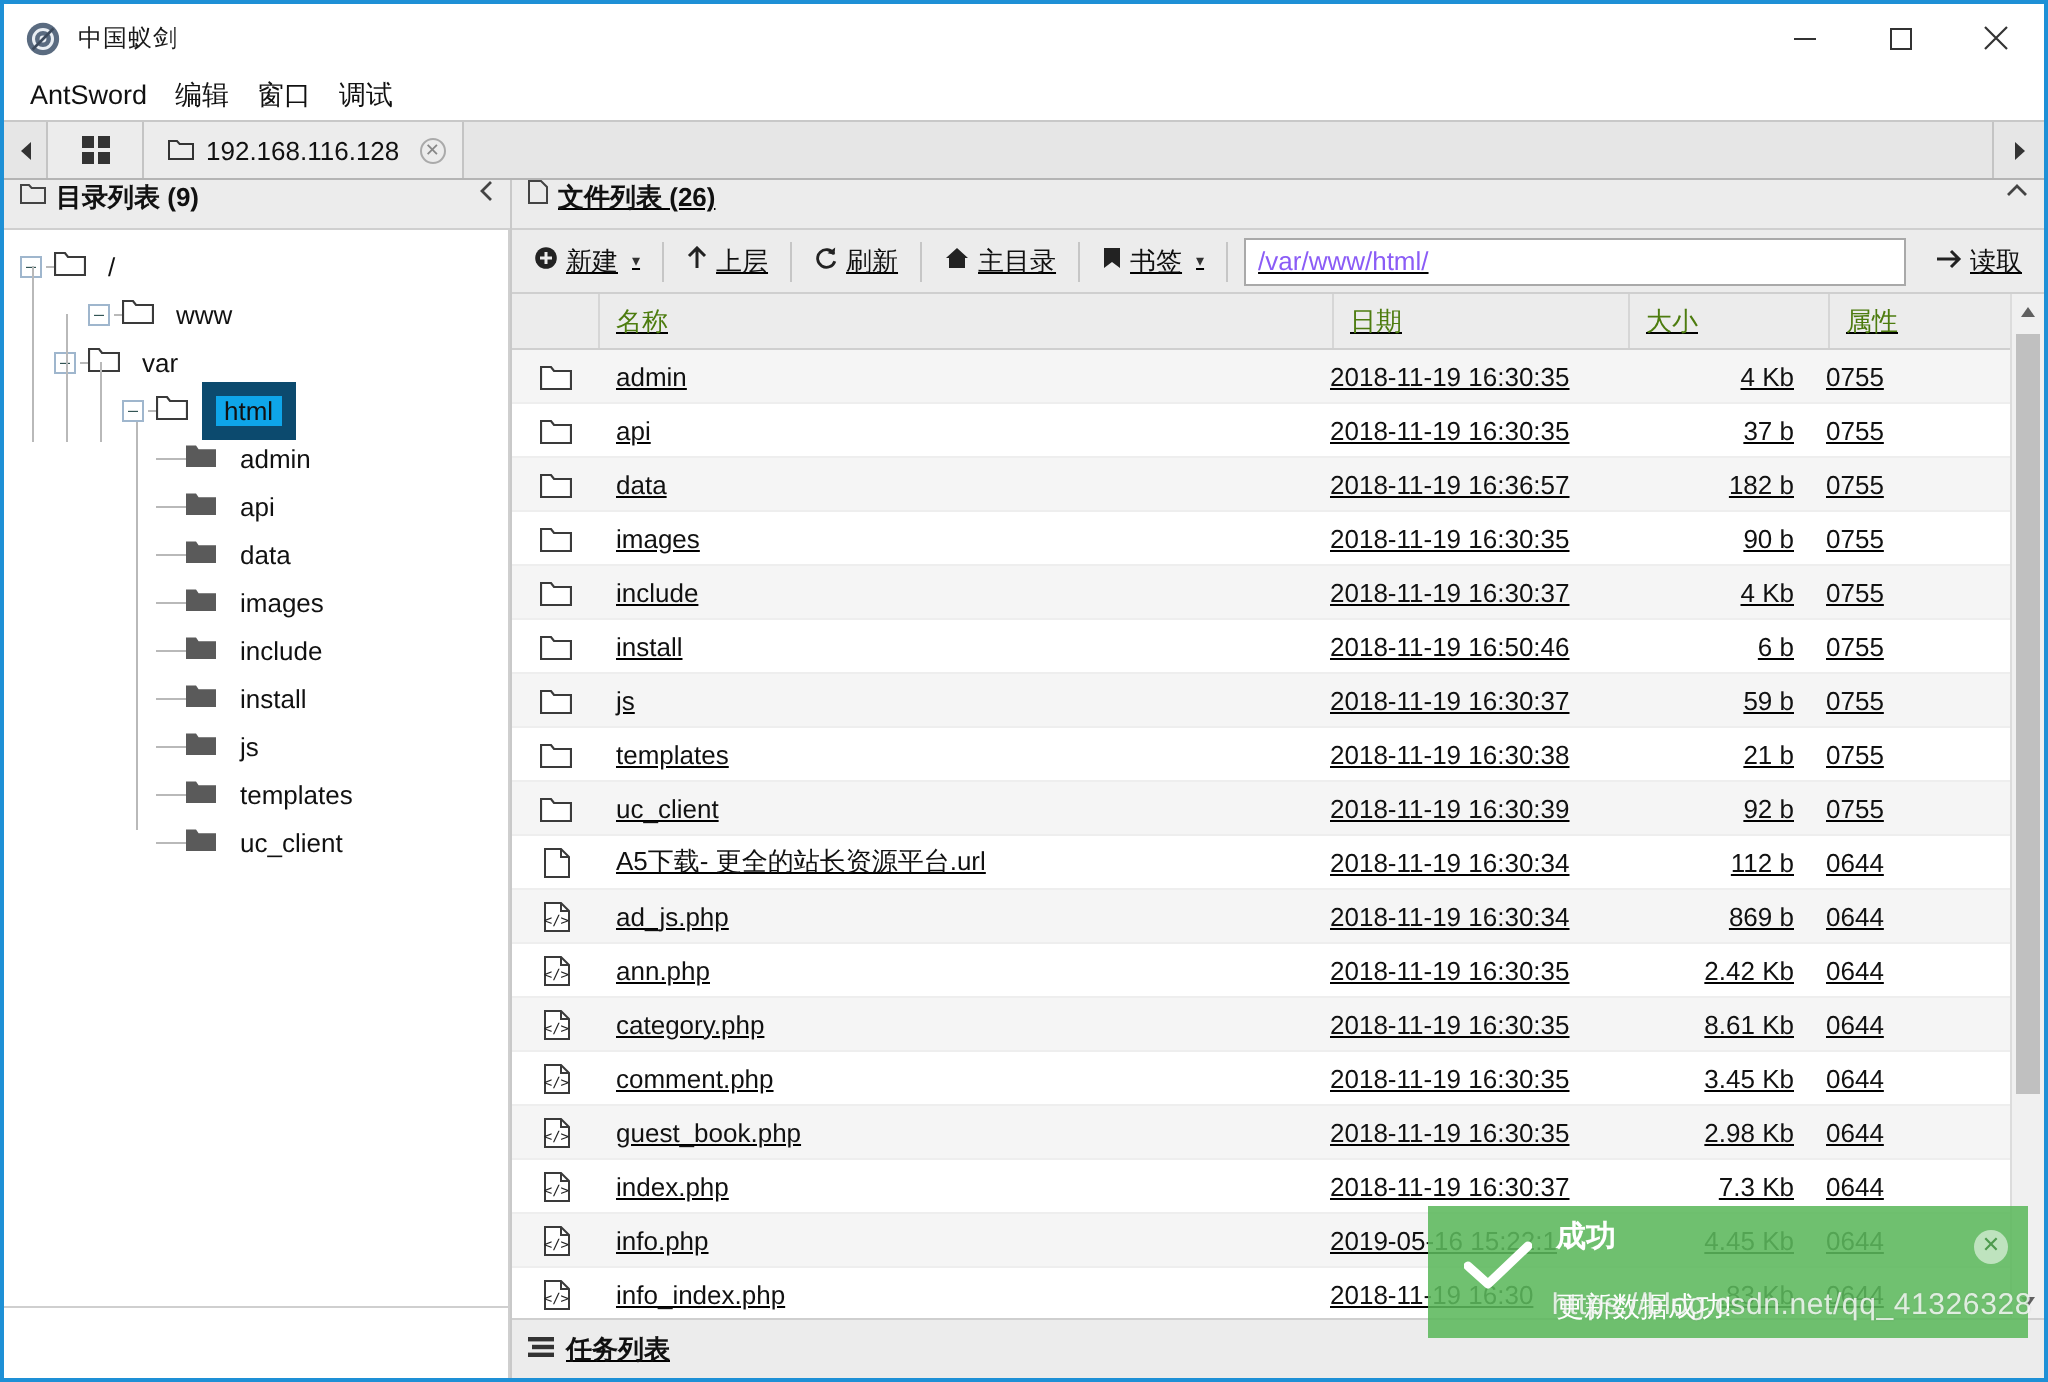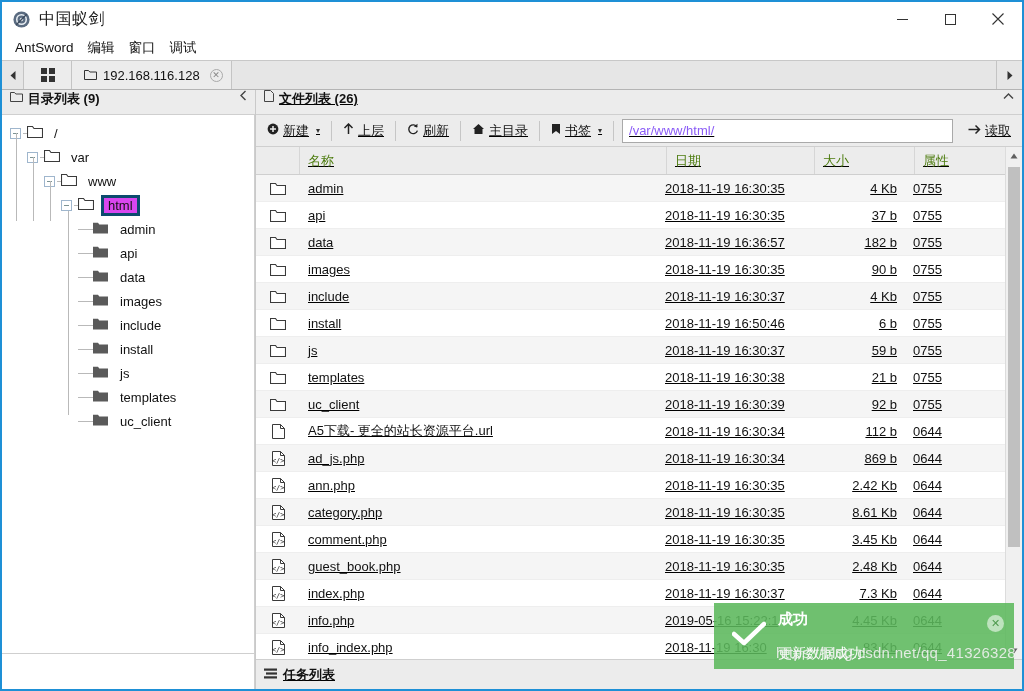"中国蚁剑" .title-text { font-size: 16px -> 12px }
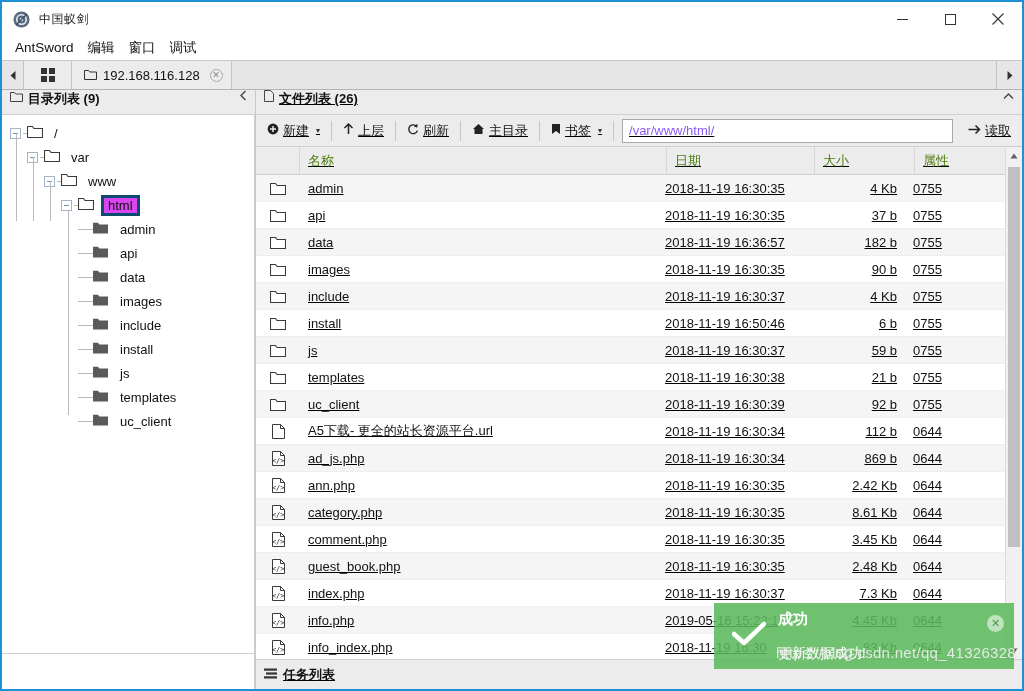"var" div.tnode { order: before "www" -> after "www" }
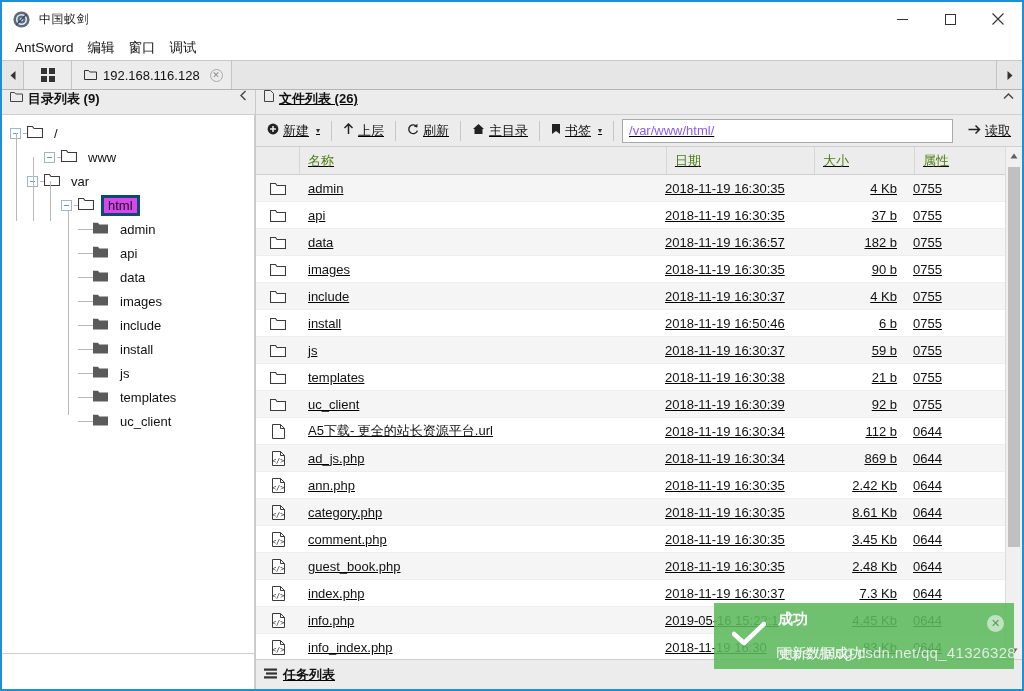"html" .tlabel.sel { background: #d946ef -> #0ea5e9; border: 3px solid #0c4a6e -> 7px solid #0c4a6e }
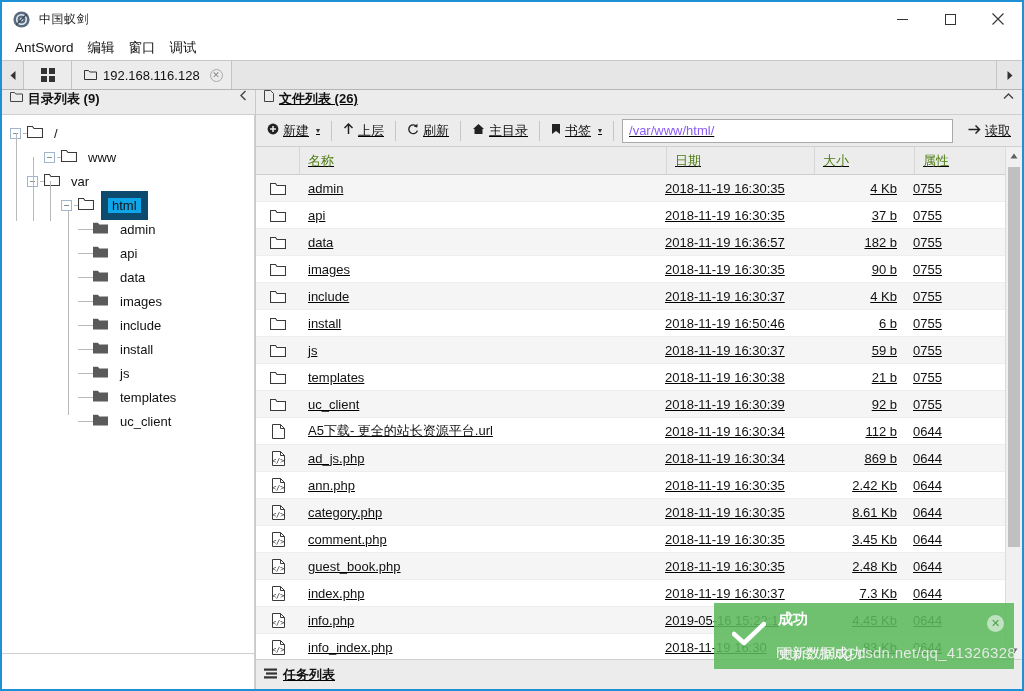"2.48 Kb" div.td { text: 2.48 -> 2.98 }
